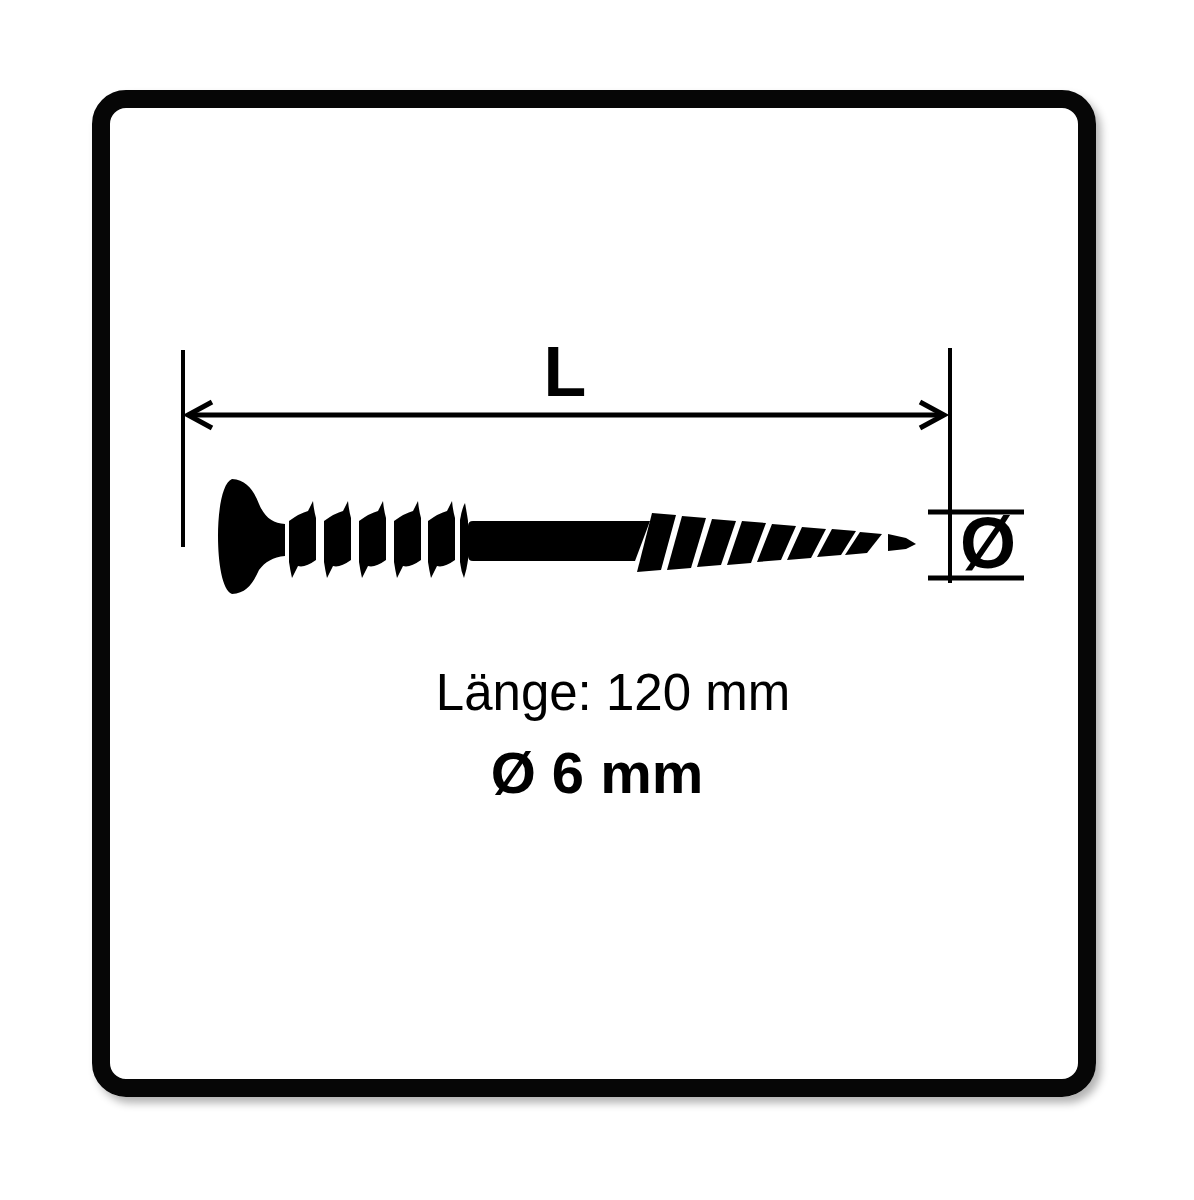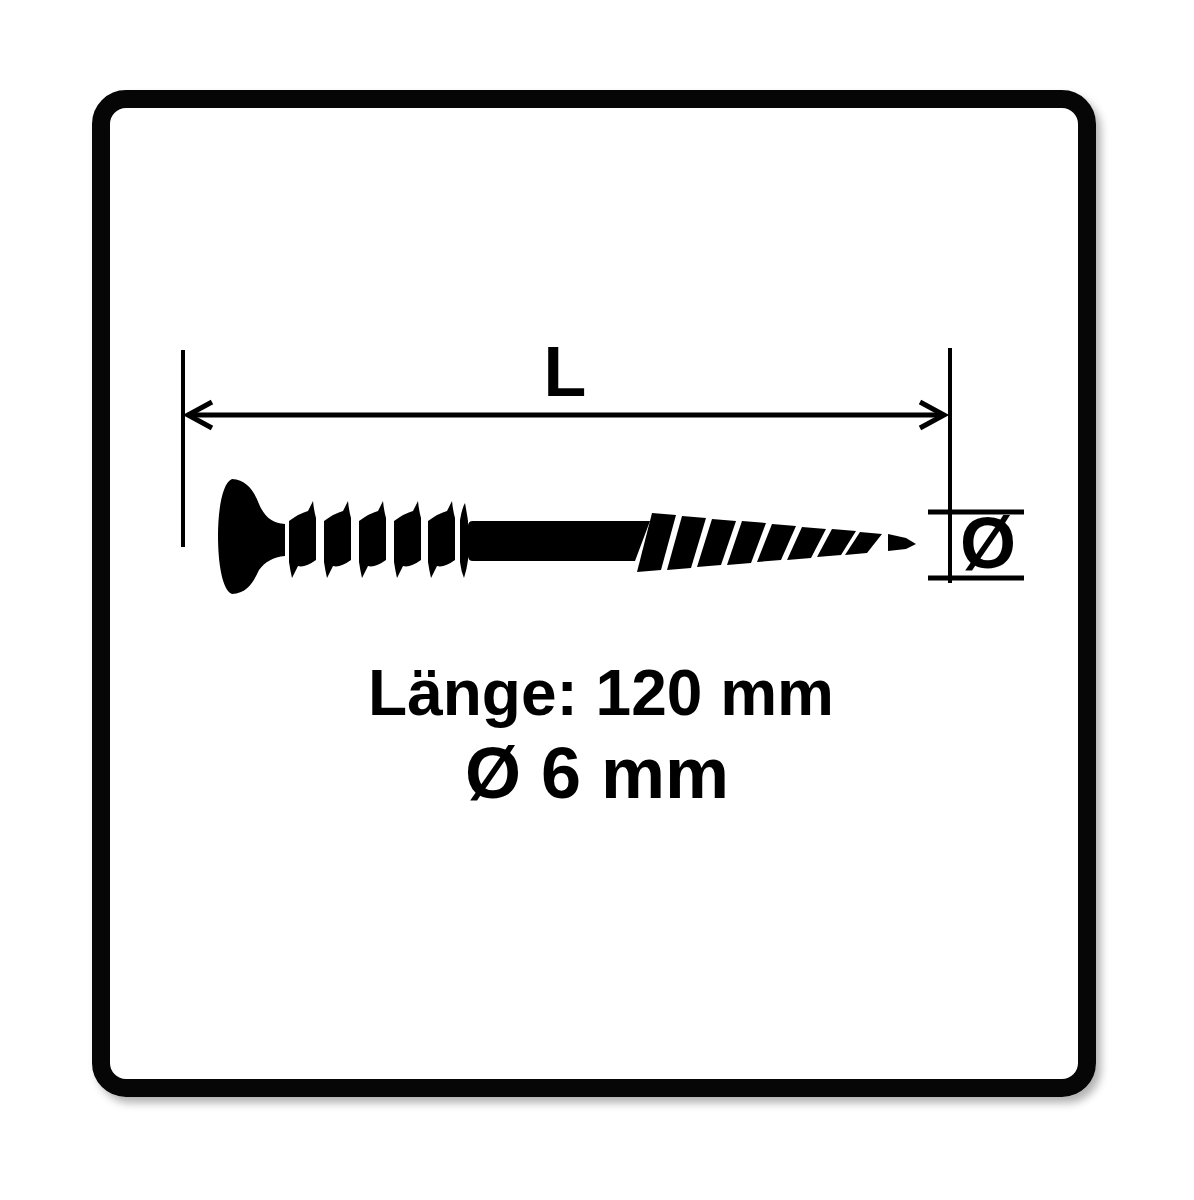"Länge: 120 mm" .spec-line-1 { font-size: 64px -> 51px; font-weight: bold -> normal; left: 4px -> 16px }
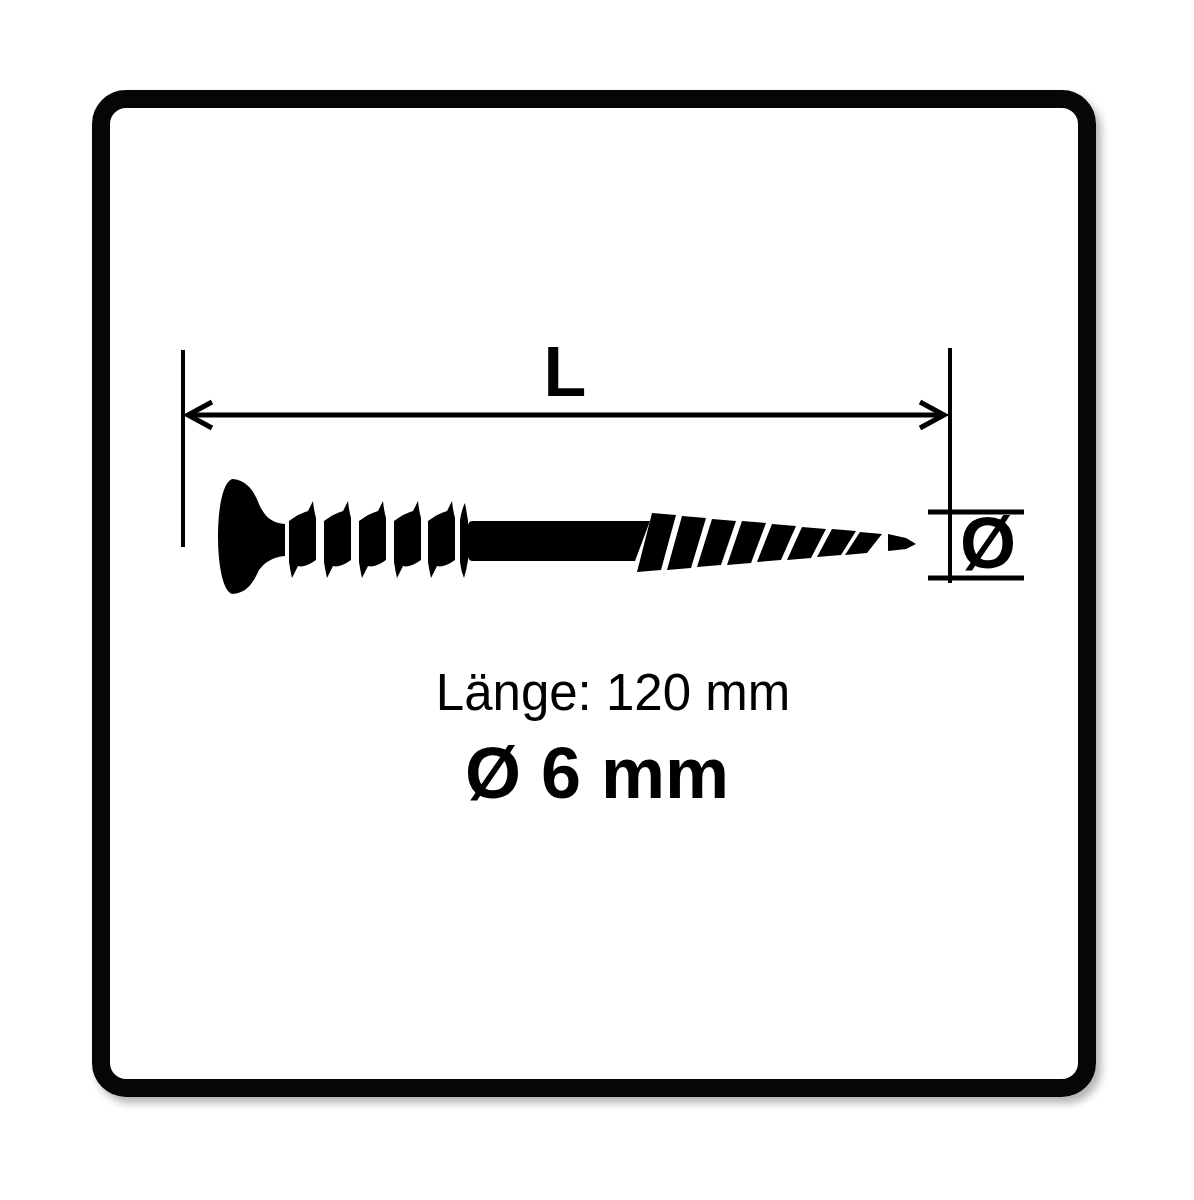"Ø 6 mm" .spec-line-2 { font-size: 72px -> 58px }
